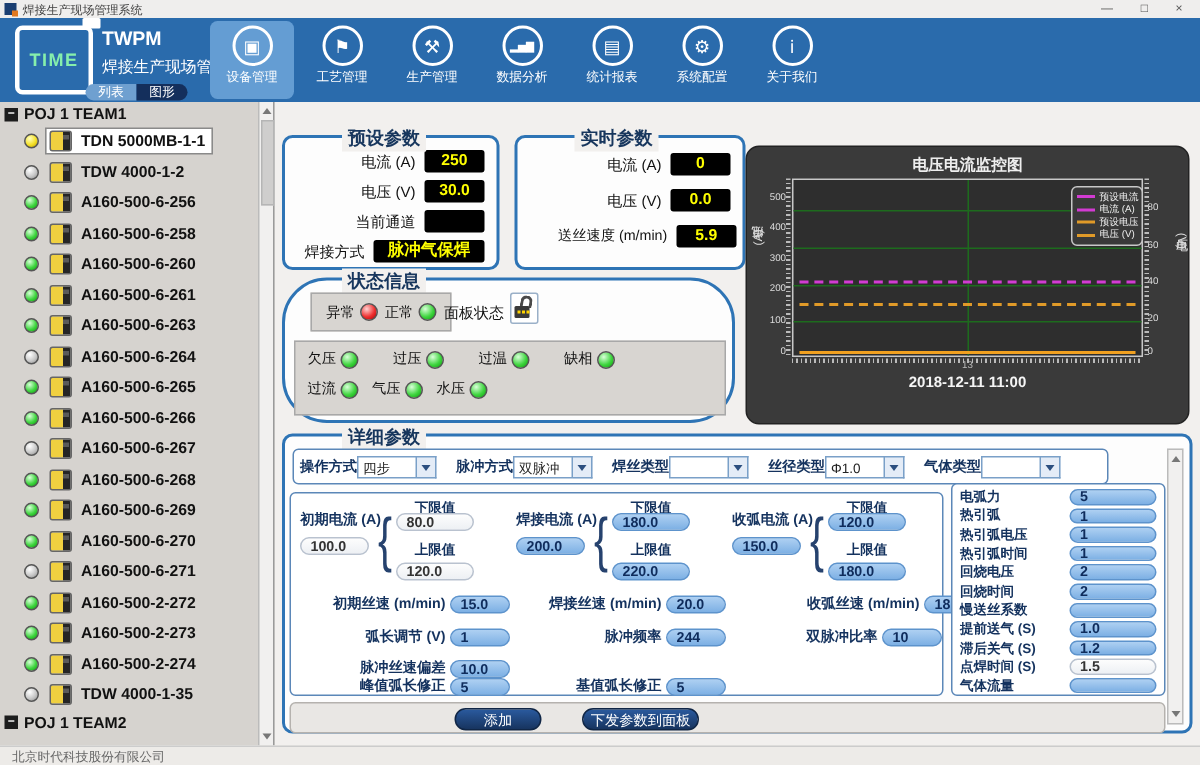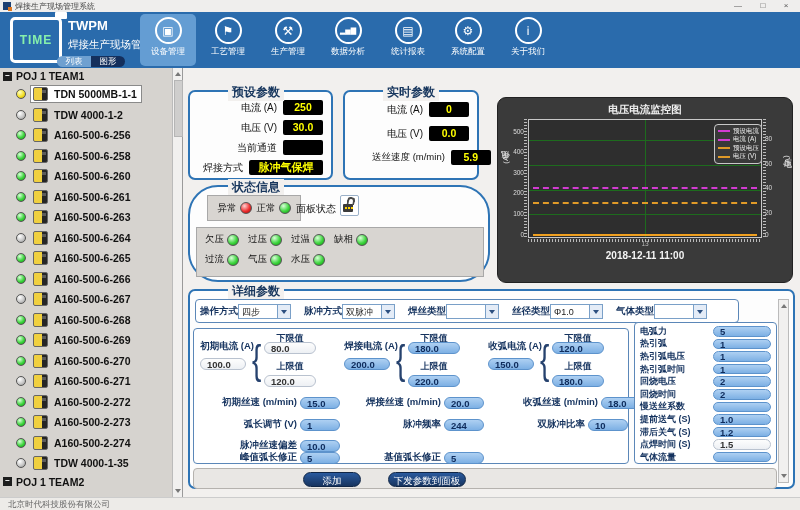"实时参数" div.fieldset { width: 136px -> 154px }
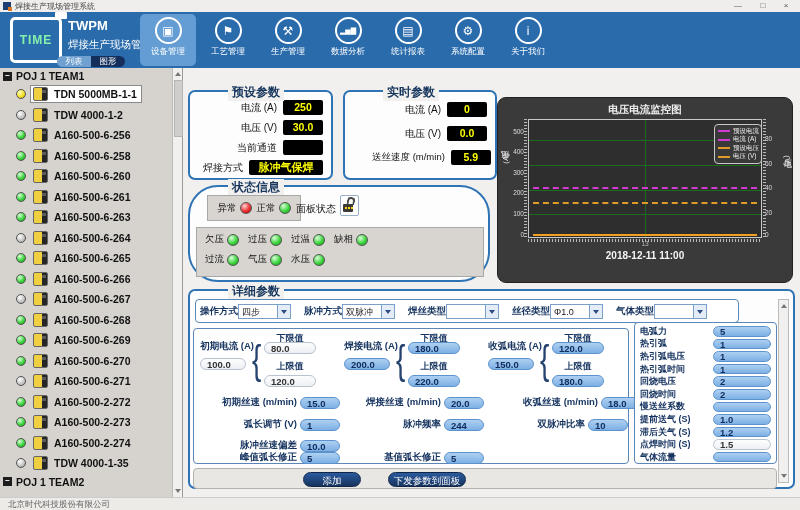"欠压" div { gap: 9px -> 23px }
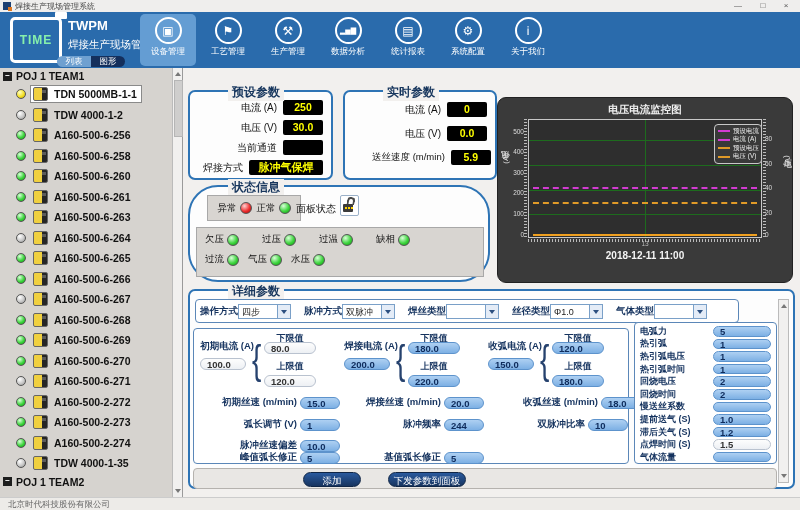"收弧丝速 (m/min)" div.fcell { left: 301px -> 288px; padding-left: none -> 28px }
